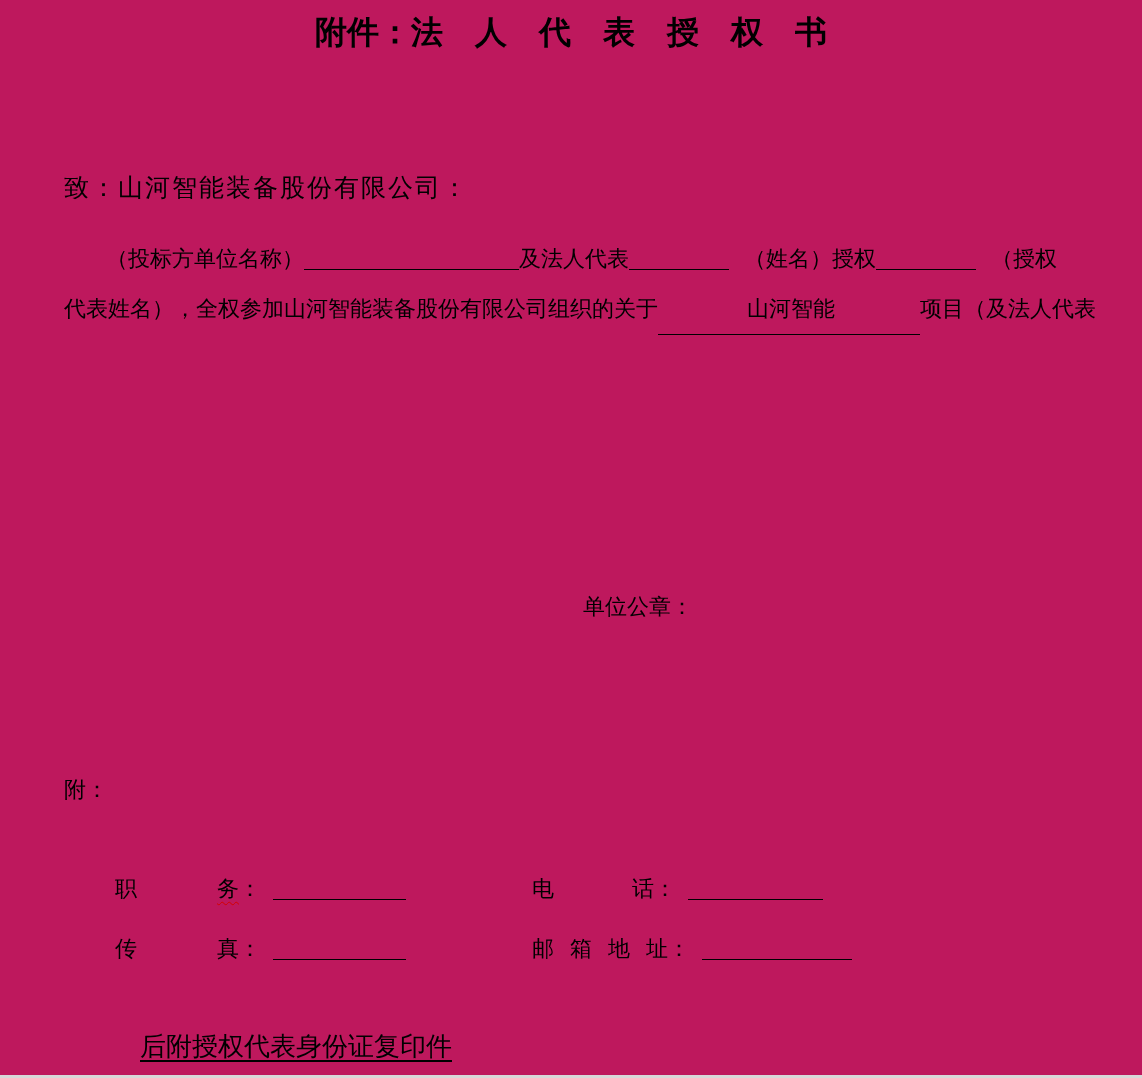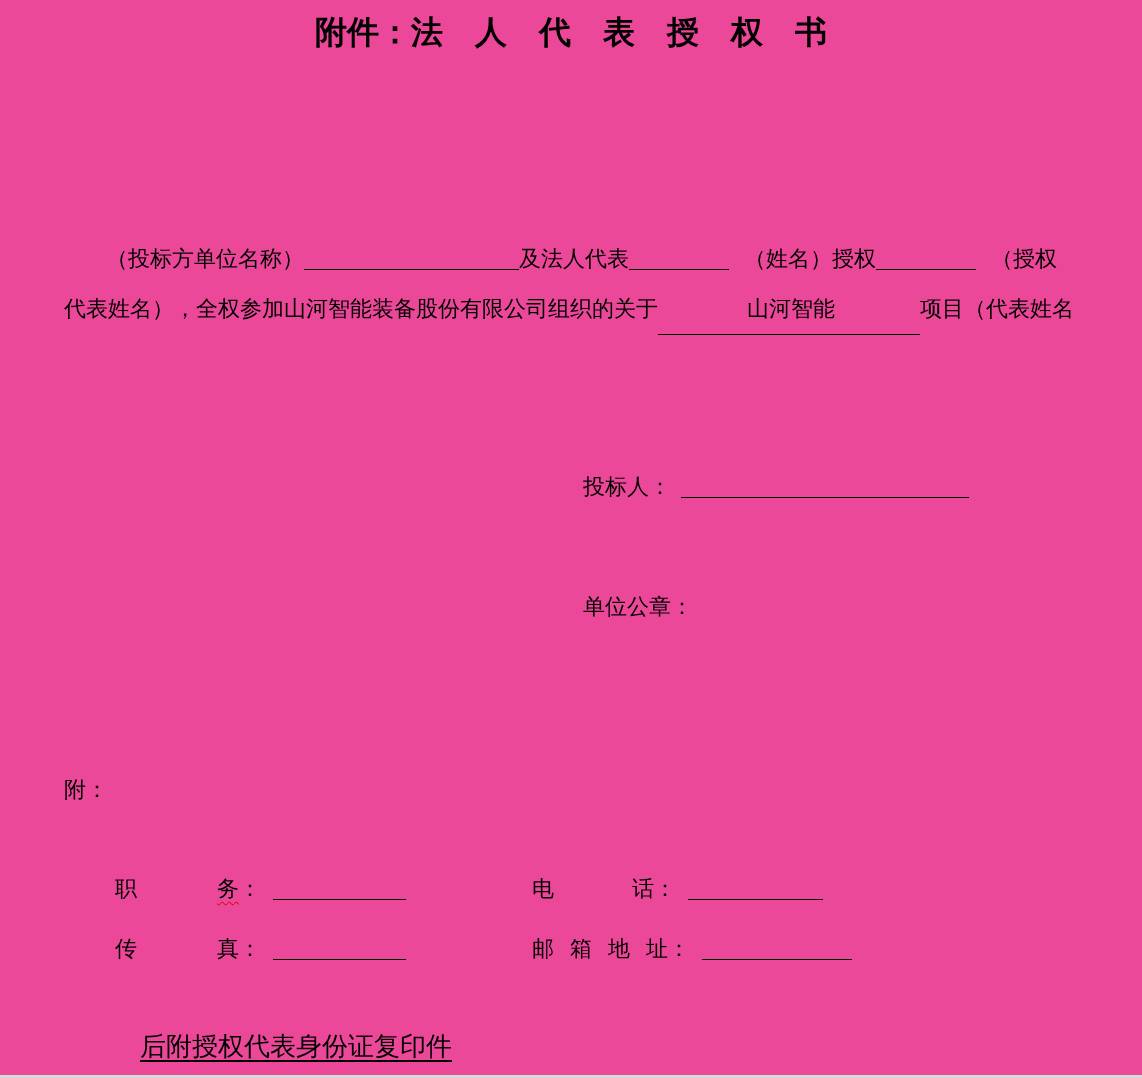"附件：法 人 代 表 授" .page { background: #ec4899 -> #be185d }
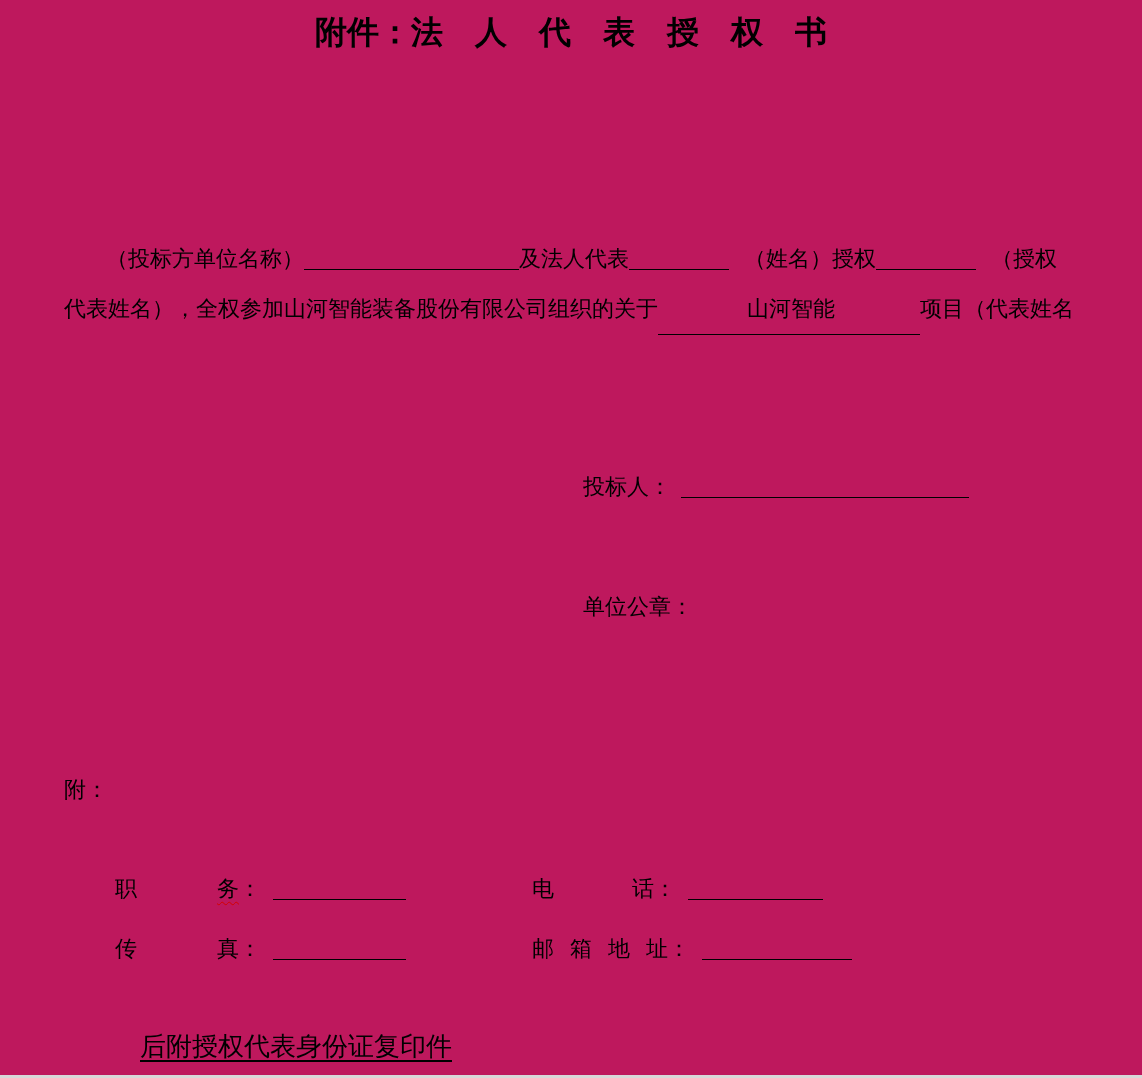"致：山河智能装备股份有限公司：" div.salutation { html: none -> <div>致：山河智能装备股份有限公司：</div> }
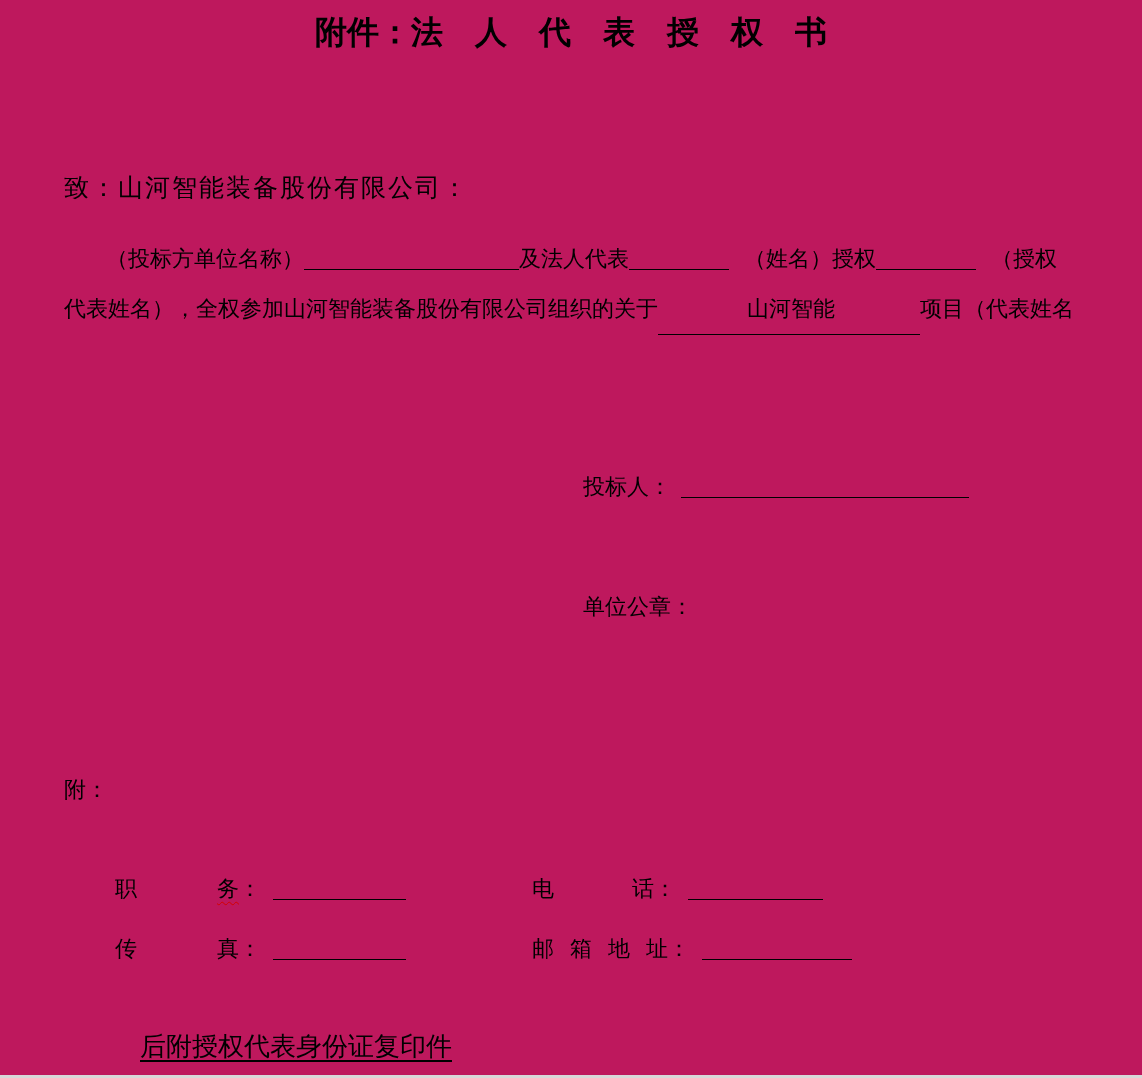"项目（代表姓名" span { text: 代表姓名 -> 及法人代表 }
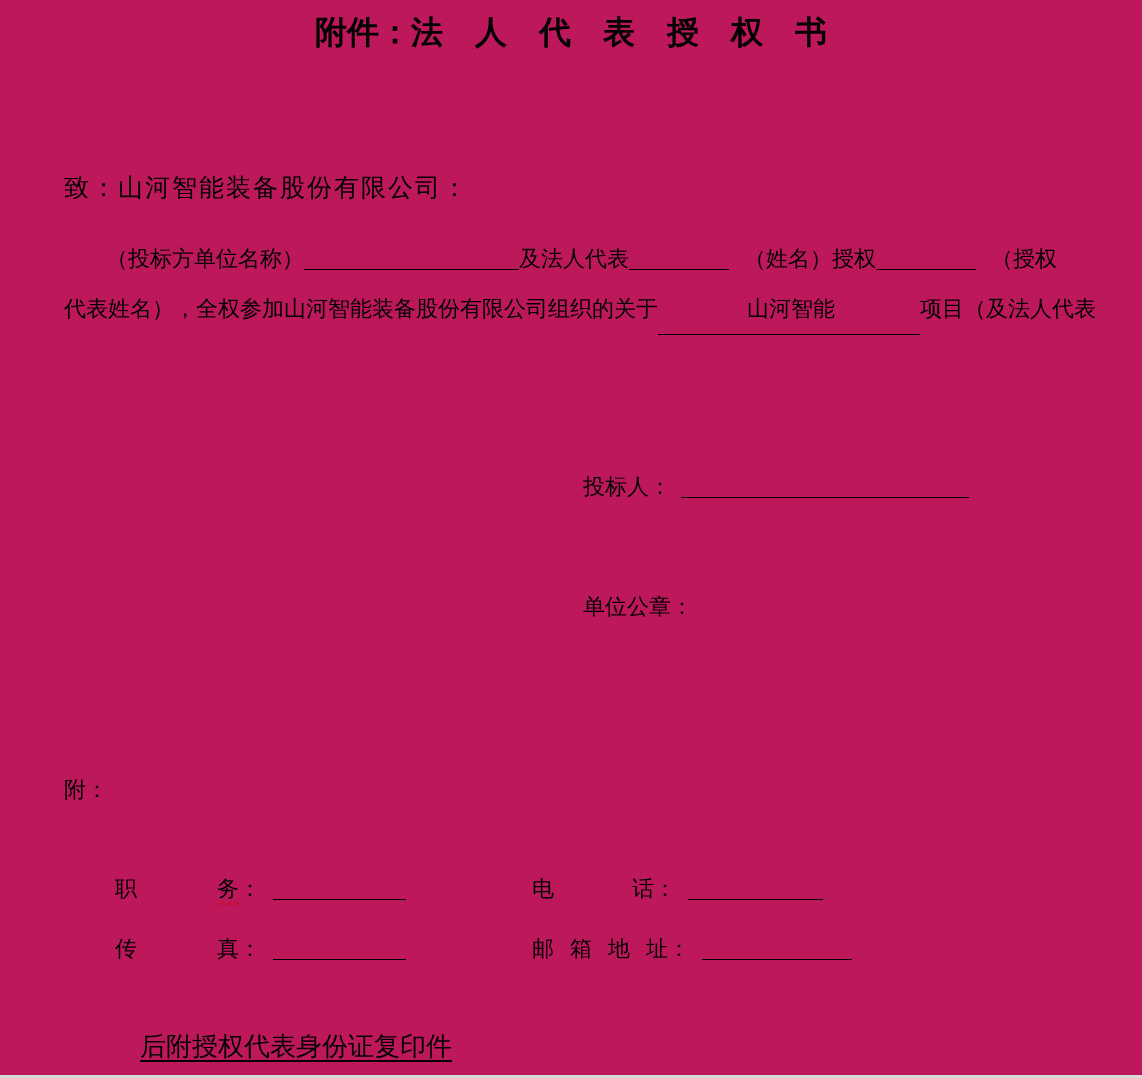"投标人：" div.sig-item { html: <div> <span>投标人：</span><span></span> </div> -> none }
